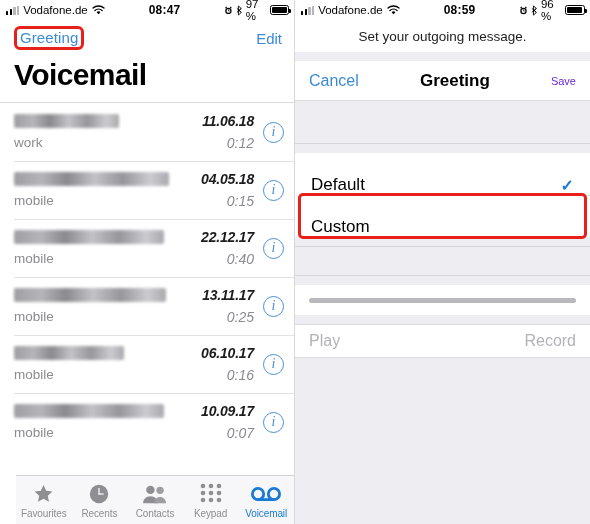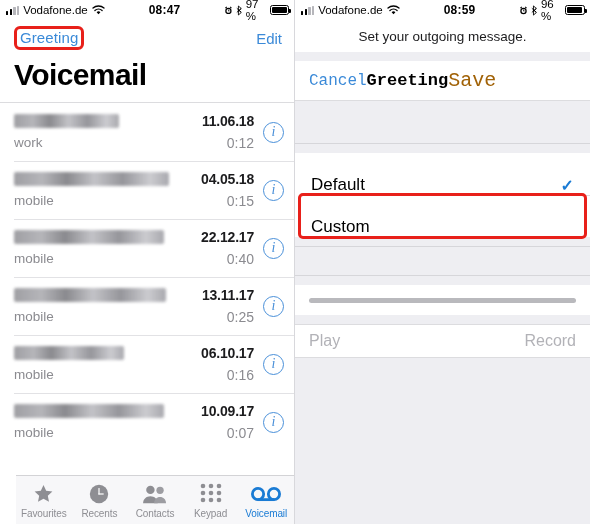"Cancel" .rnav { font-family: Liberation Mono, monospace -> none; justify-content: none -> space-between }
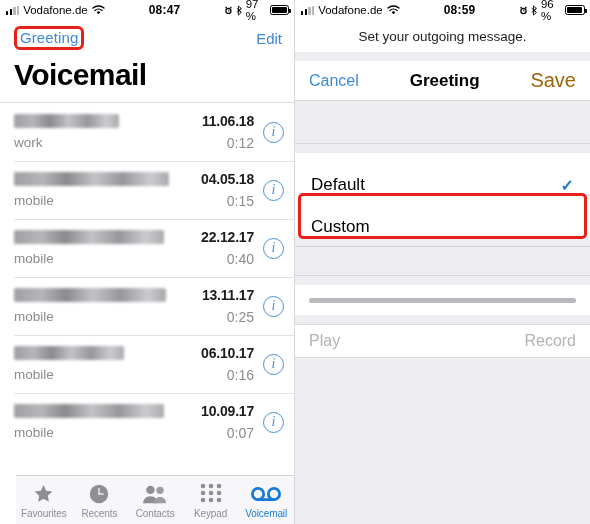"Save" .rnav .save { color: #a16207 -> #6d28d9; font-size: 20px -> 11px }
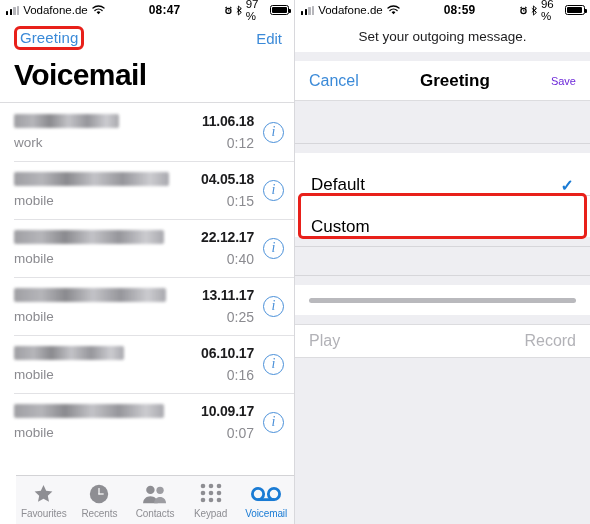"11.06.18" .vm-meta { font-style: none -> italic }
